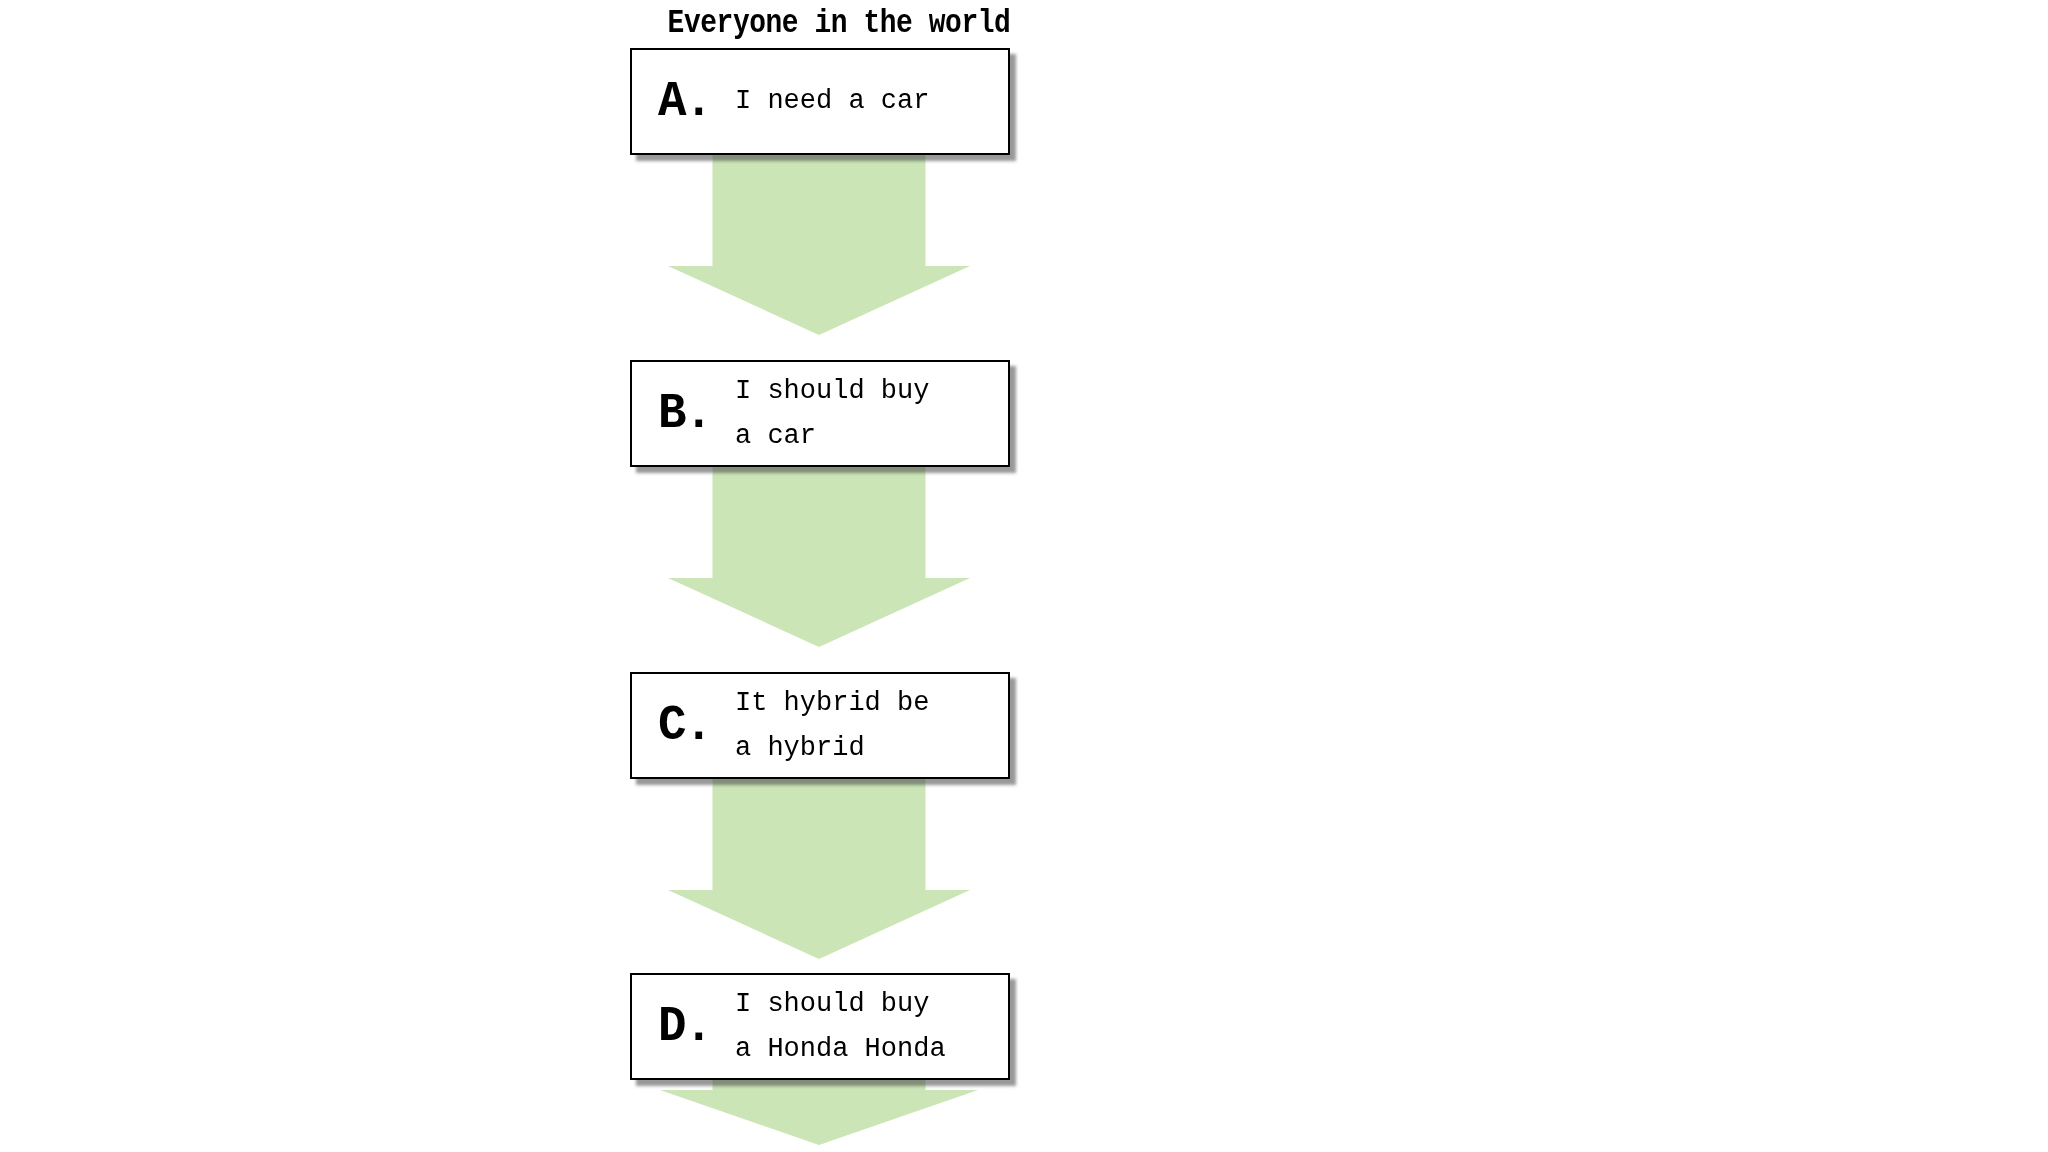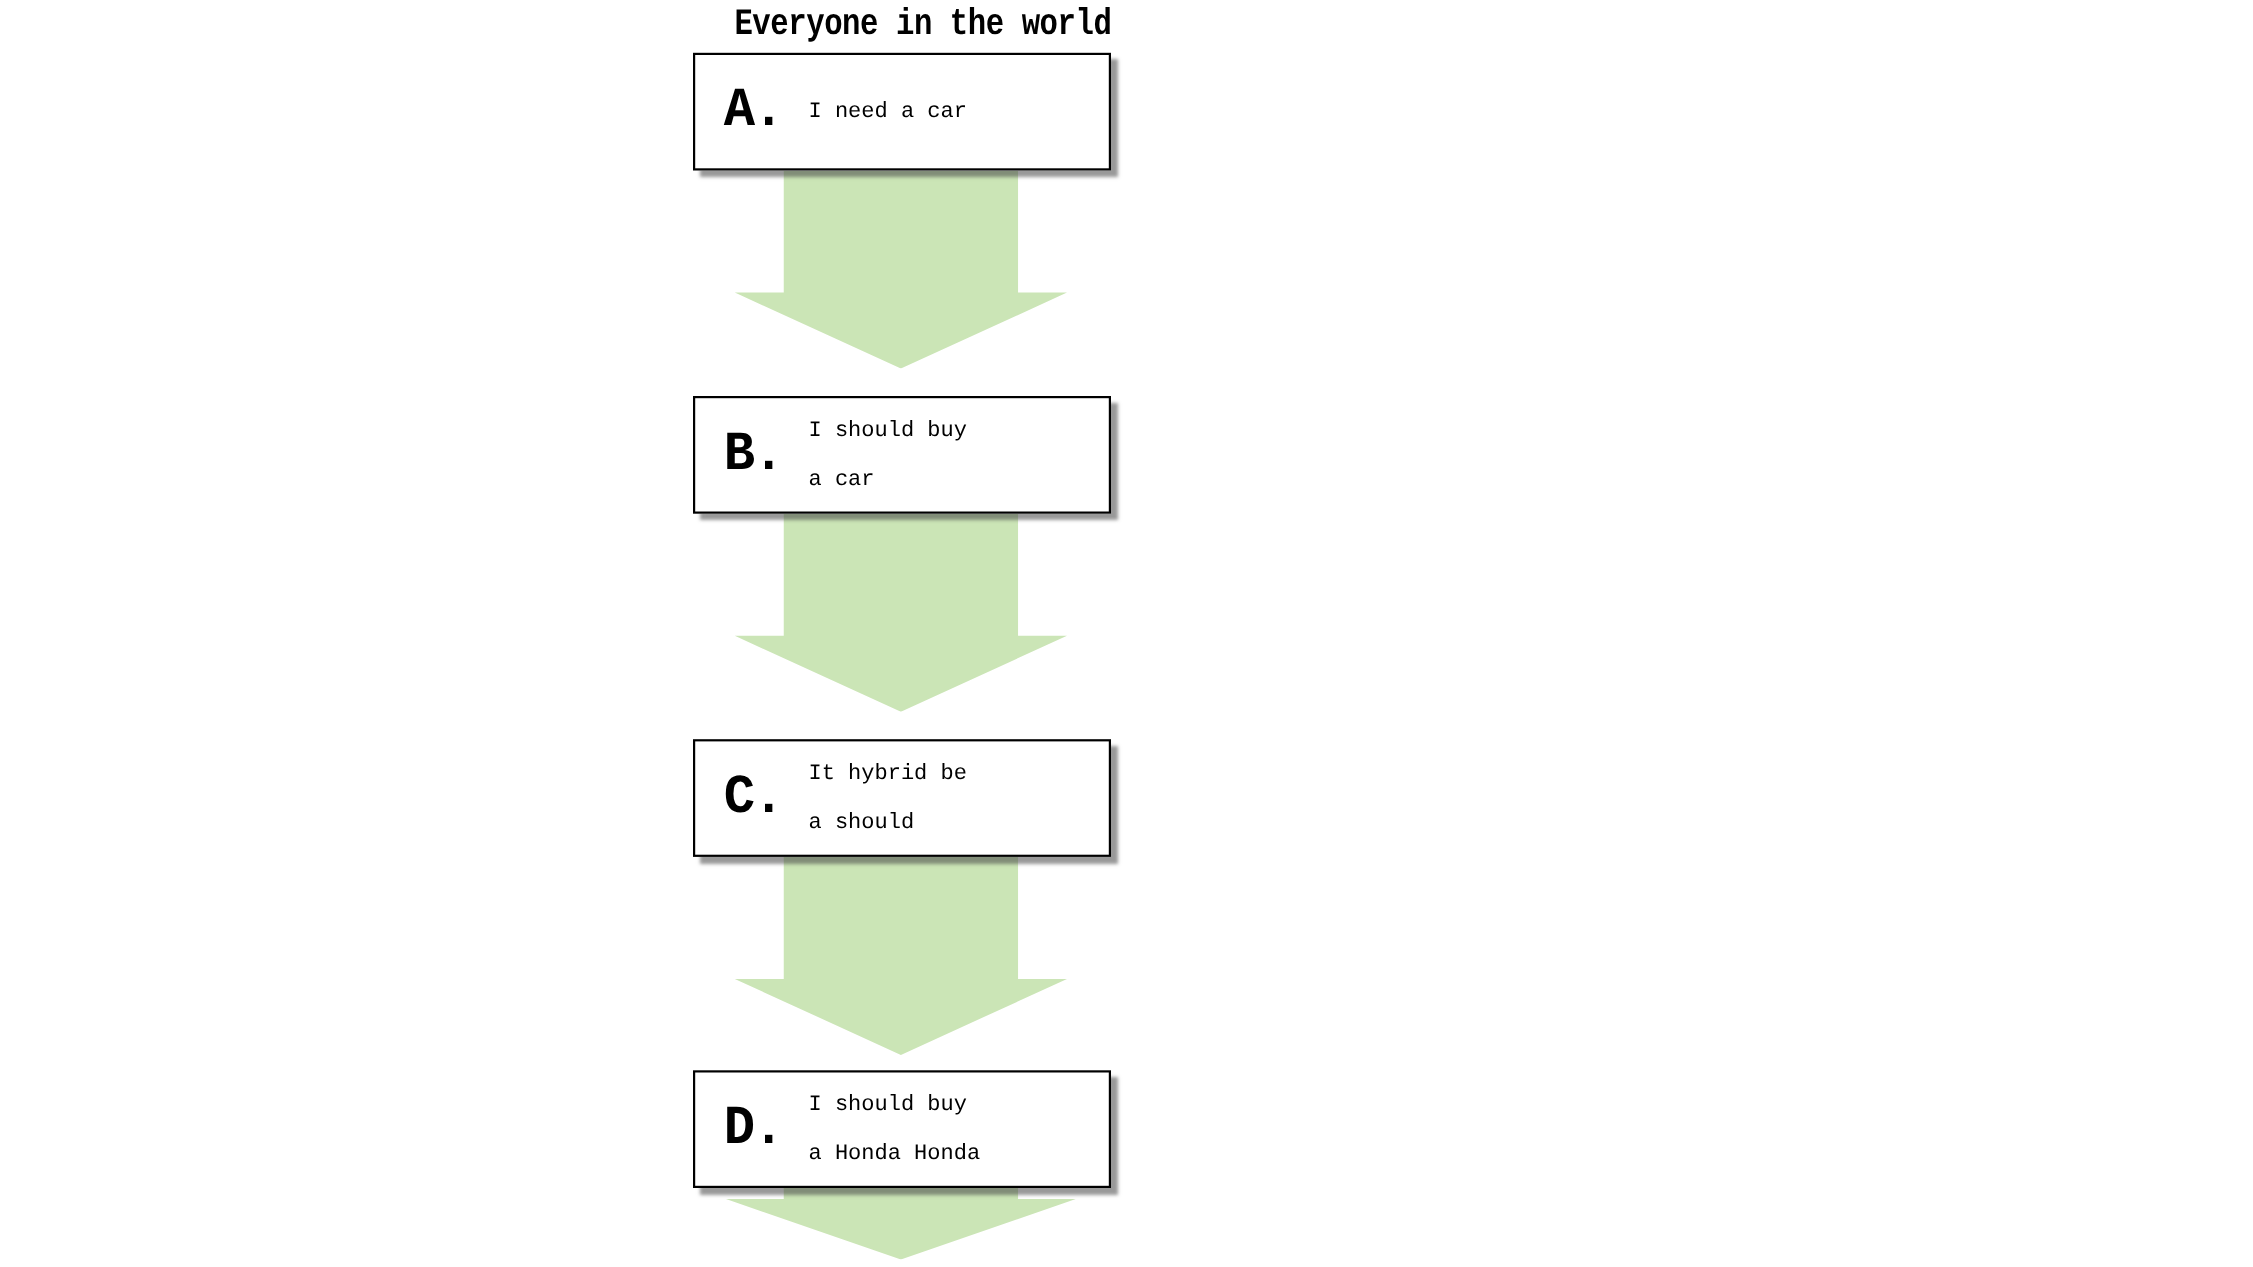"I need a car" .step-text { font-size: 20px -> 27px }
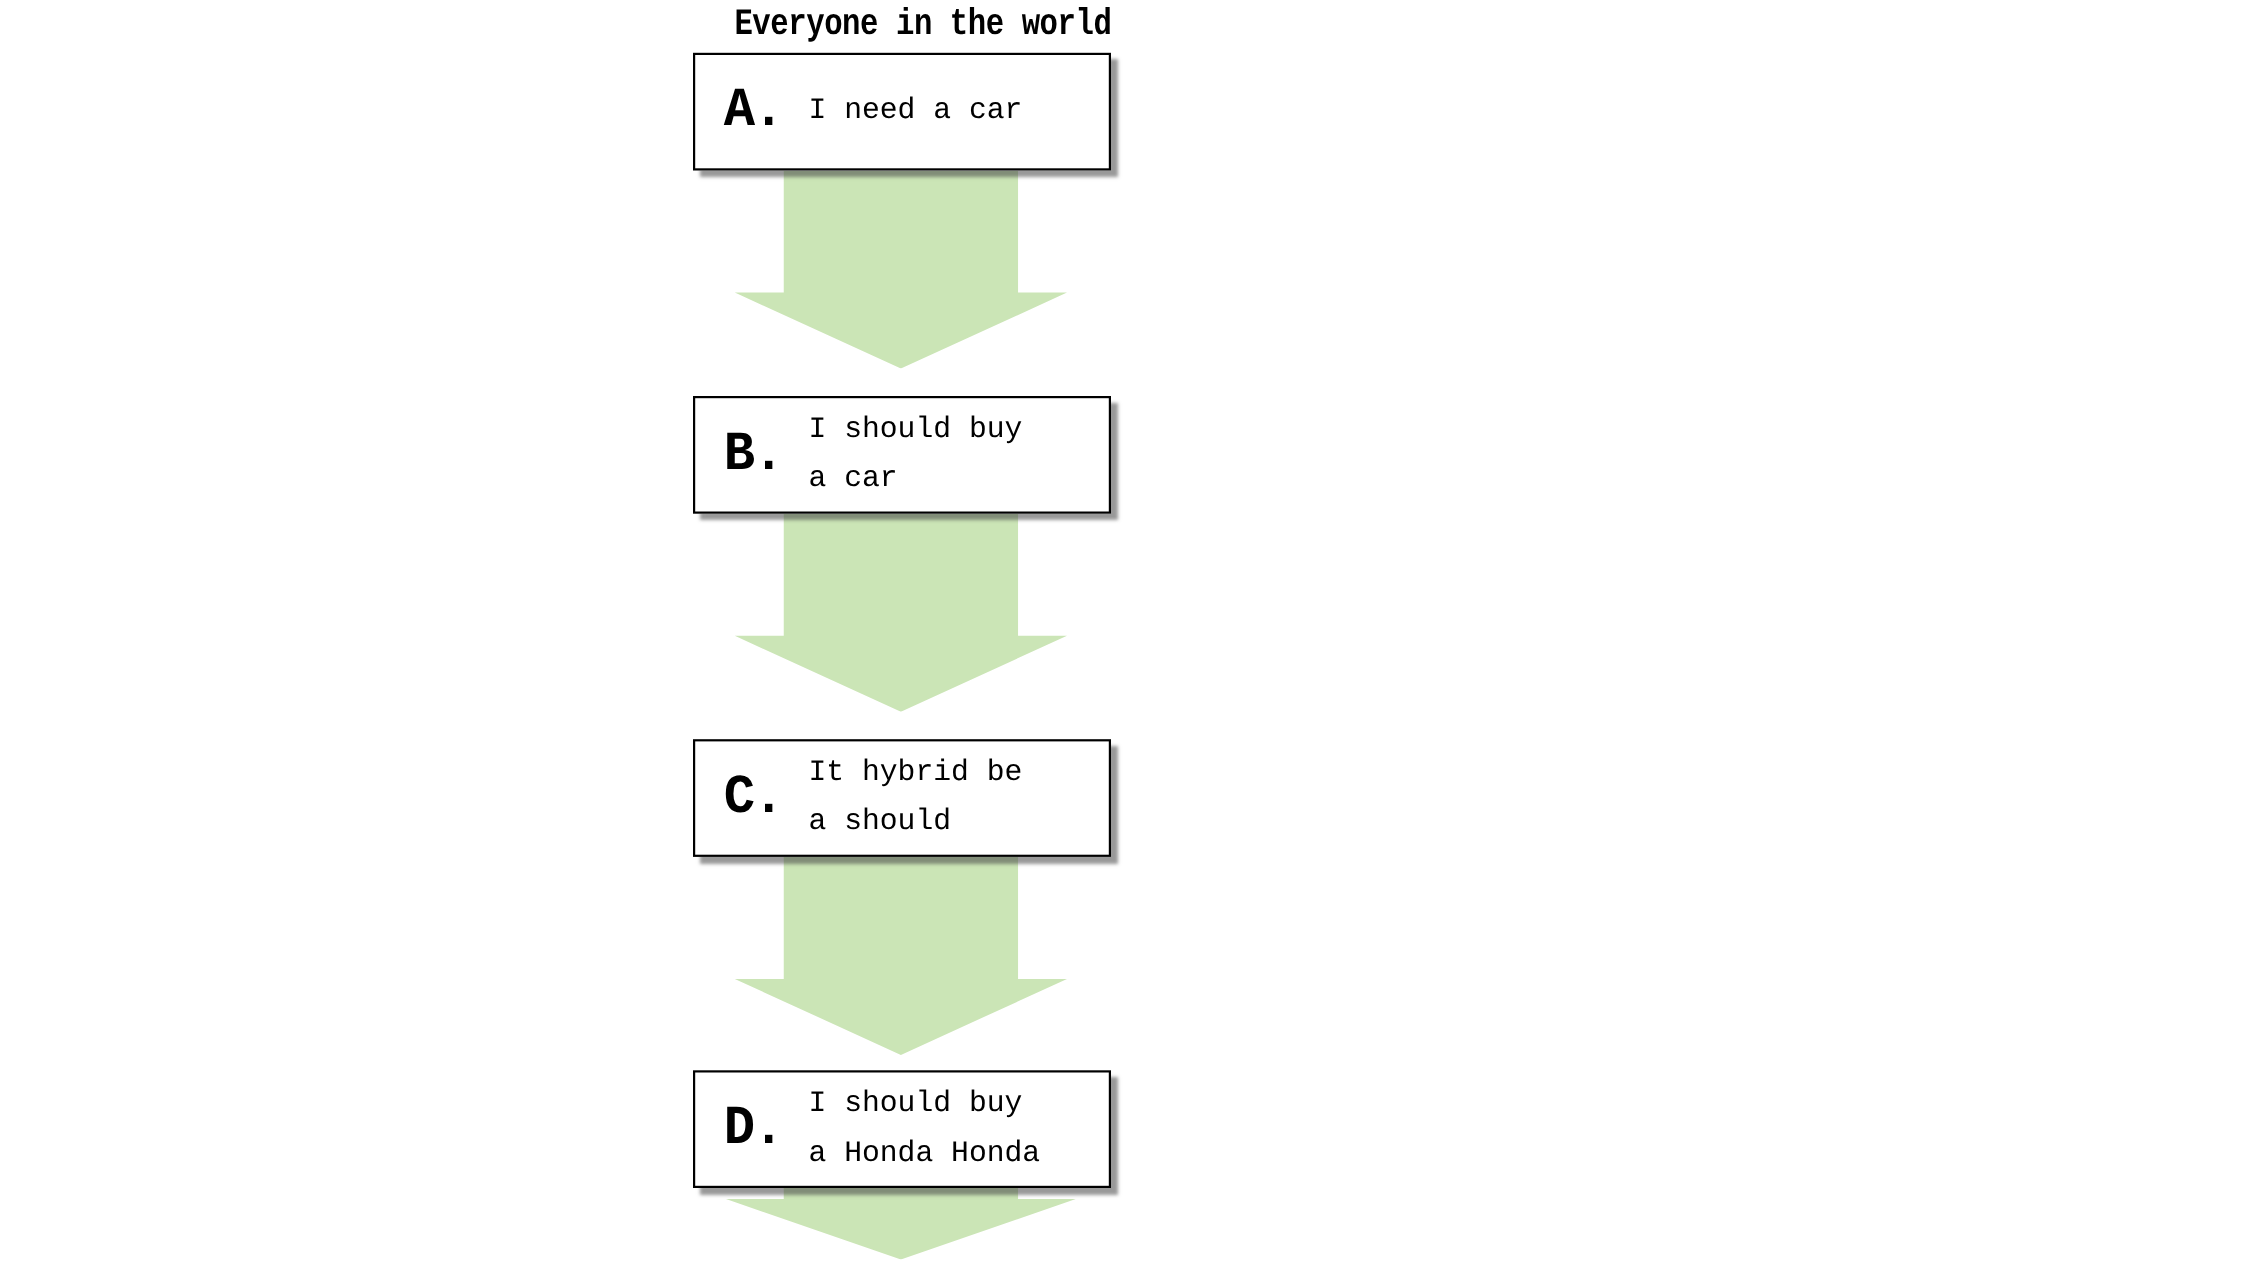"a should" div { text: should -> hybrid }
